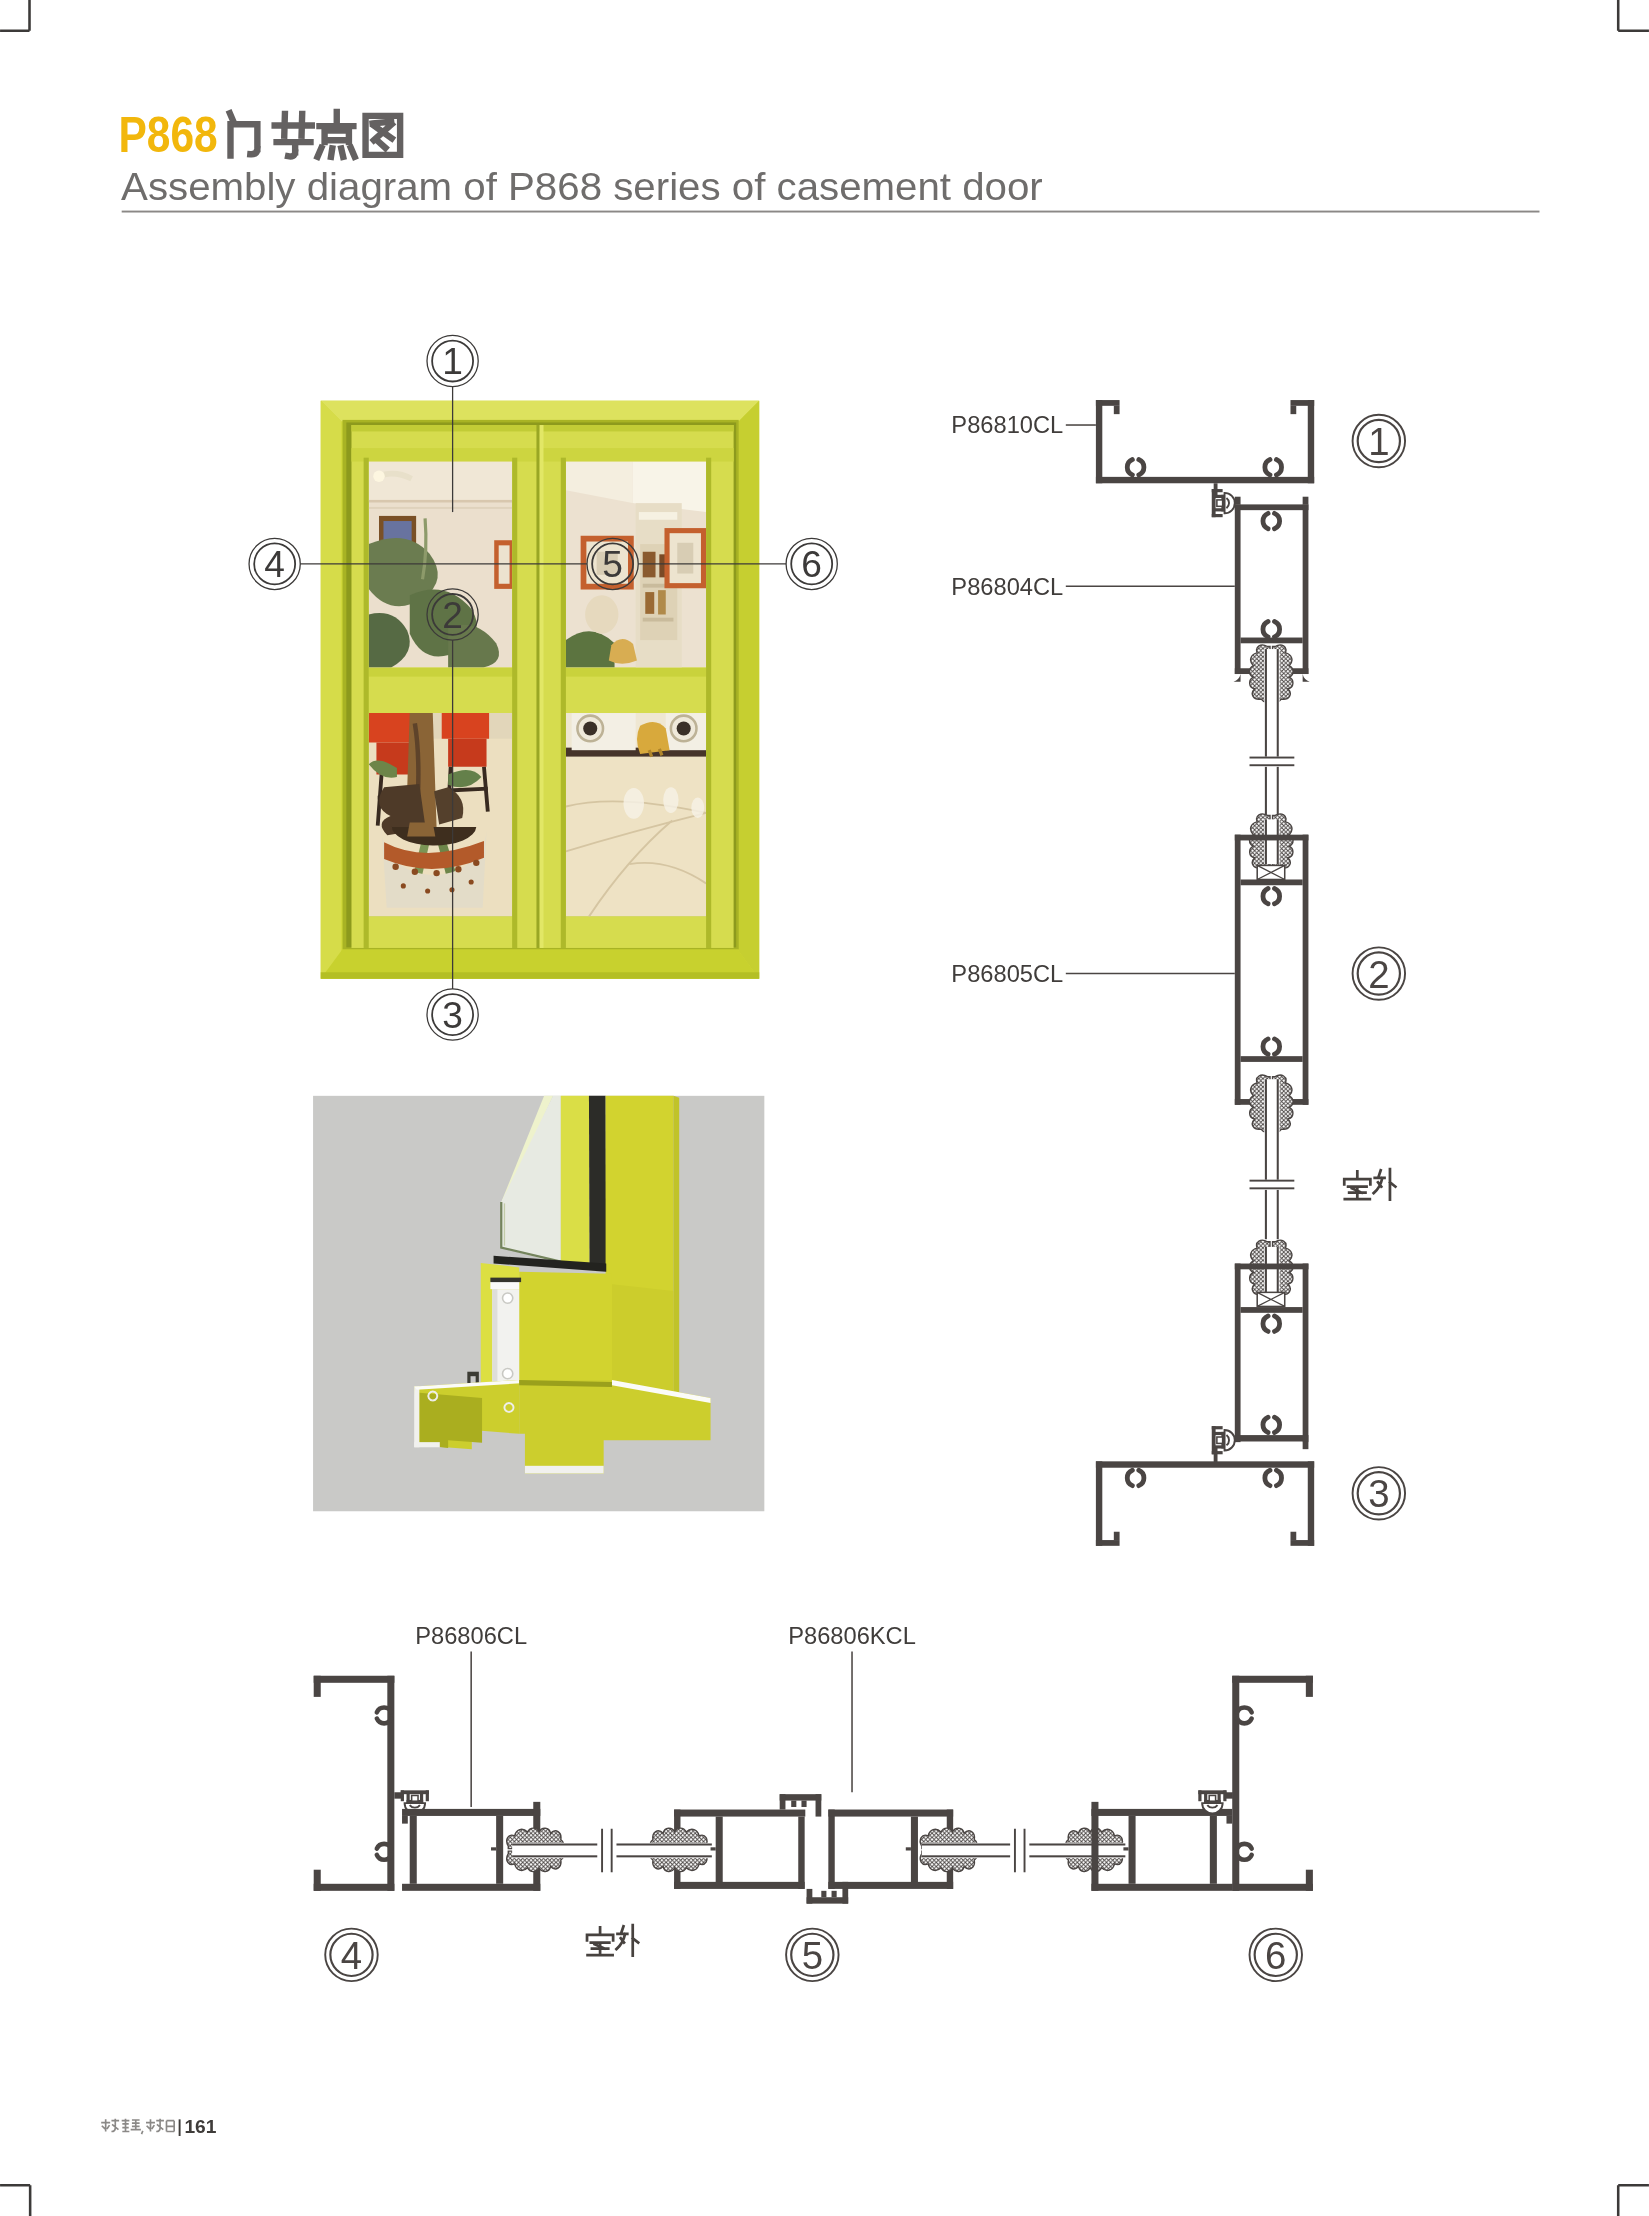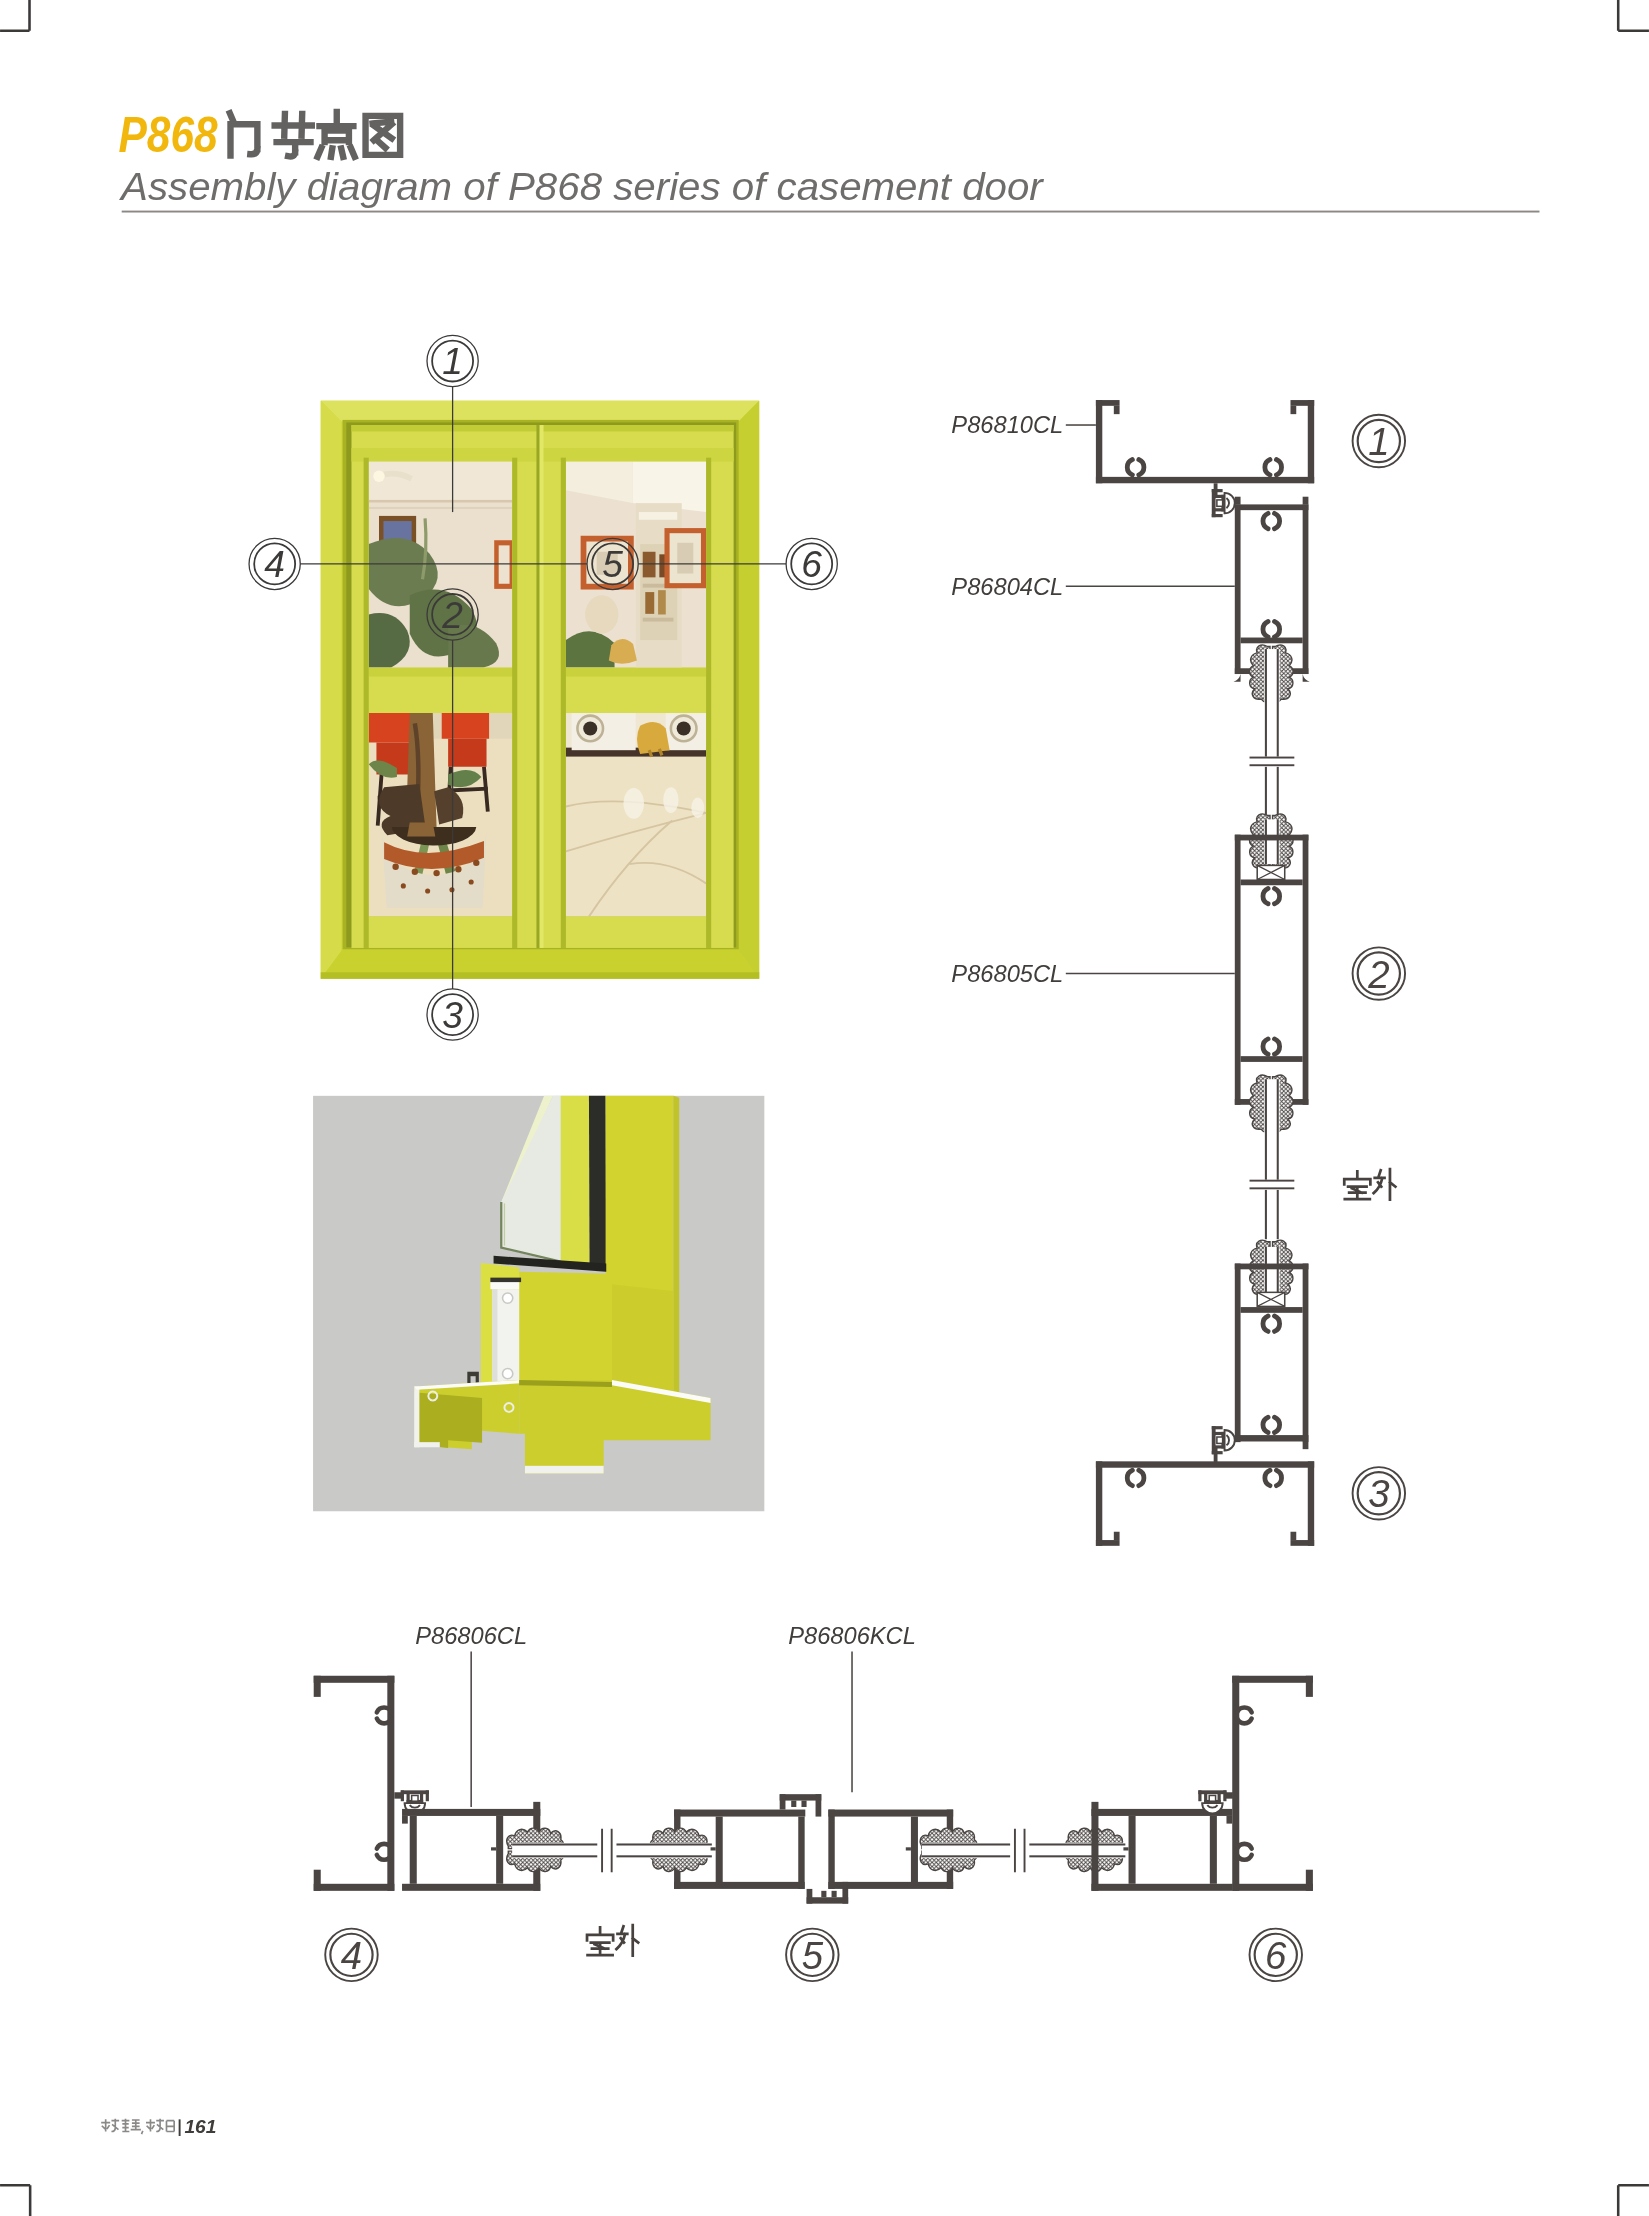"P868" #page { font-style: italic -> none }
